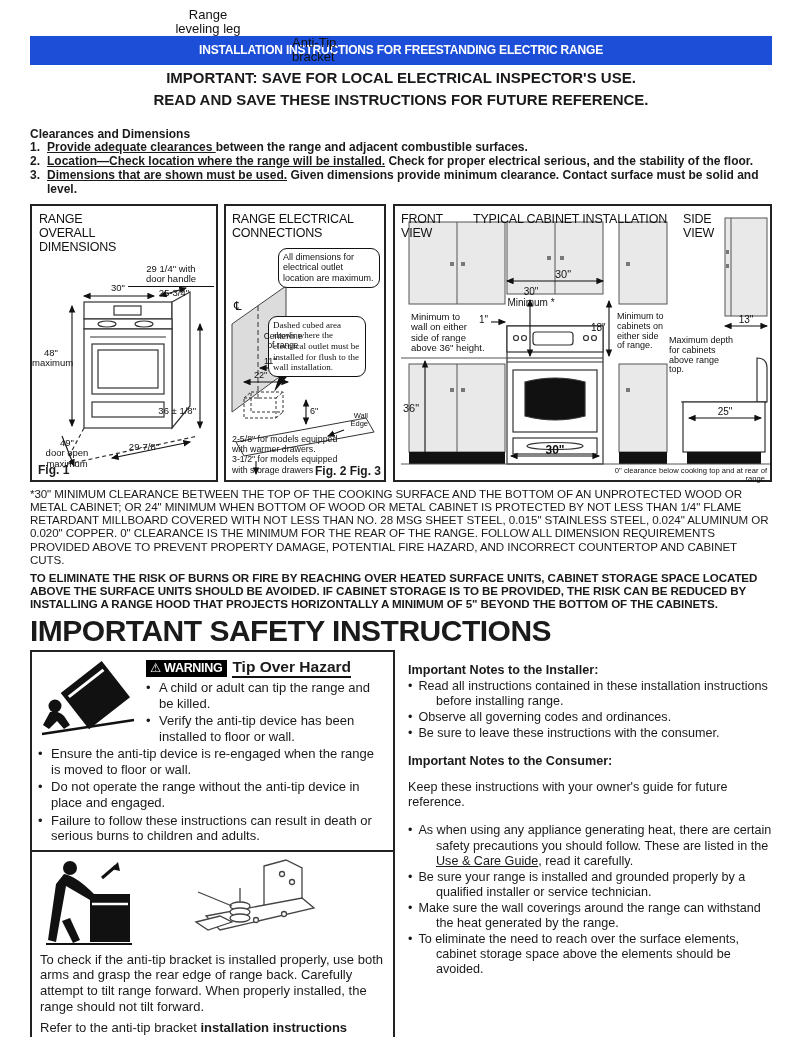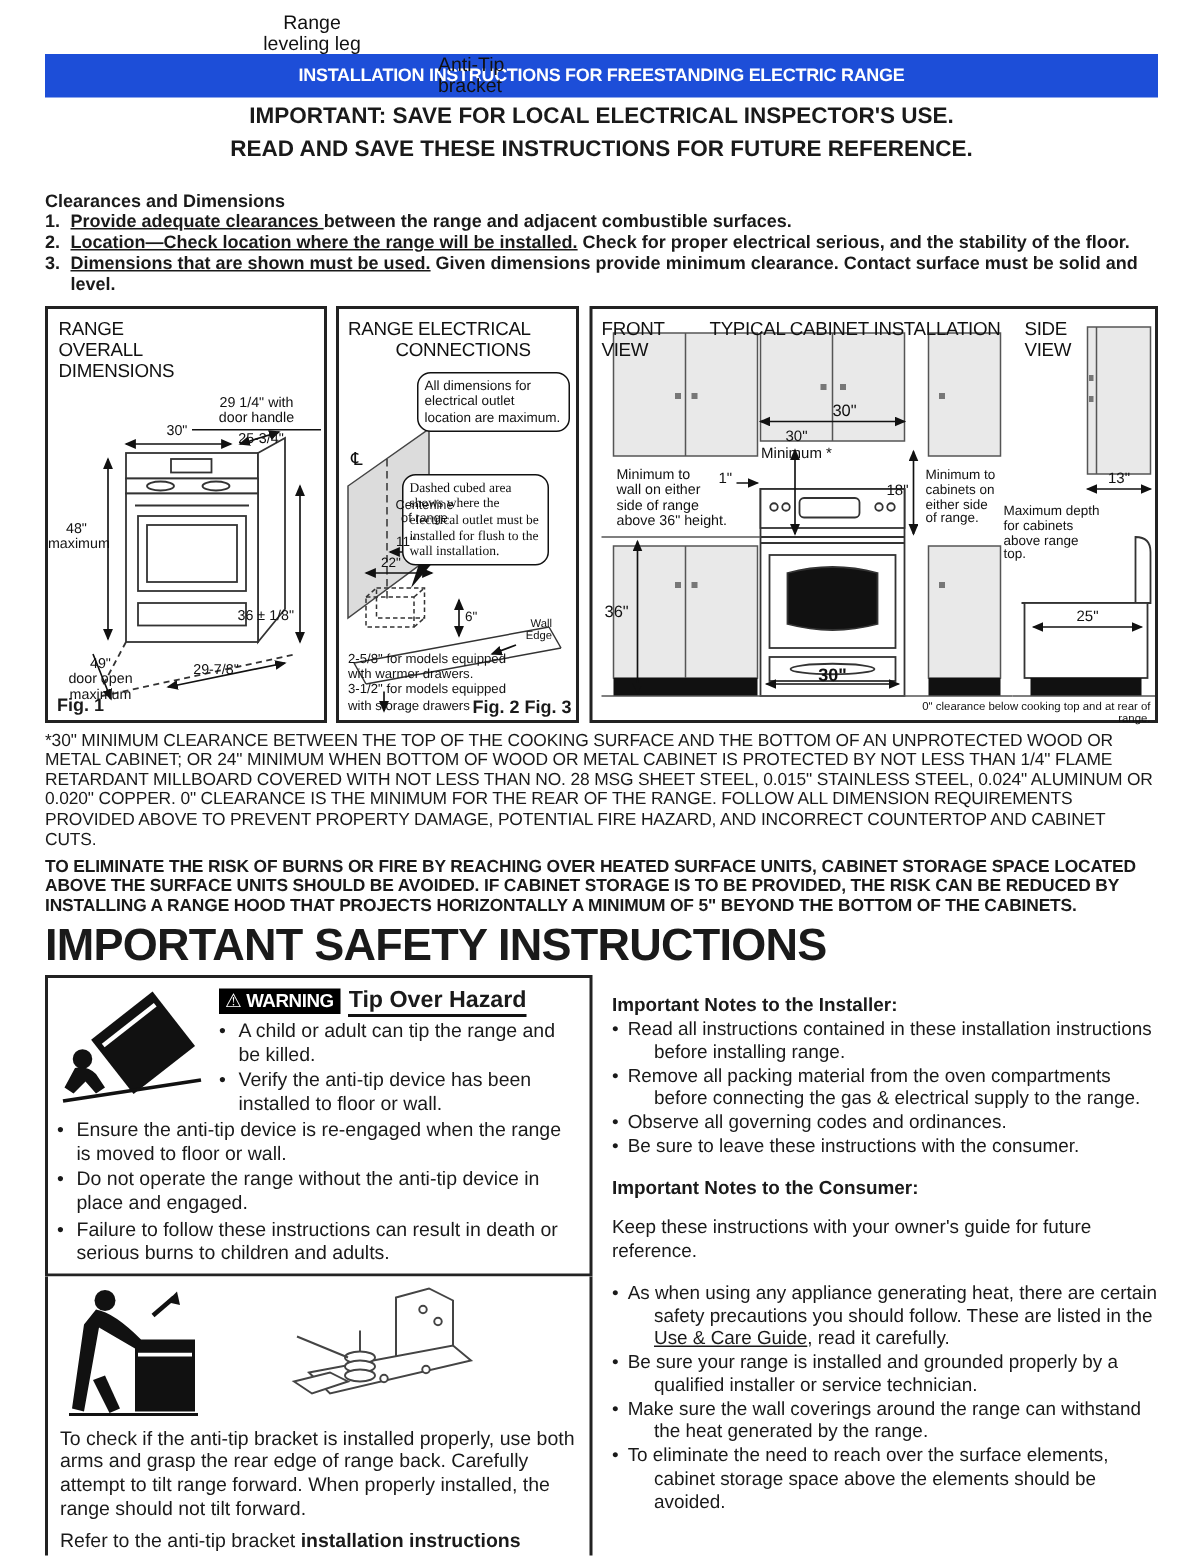"RANGE ELECTRICAL" div.lbl { text-align: right -> none }
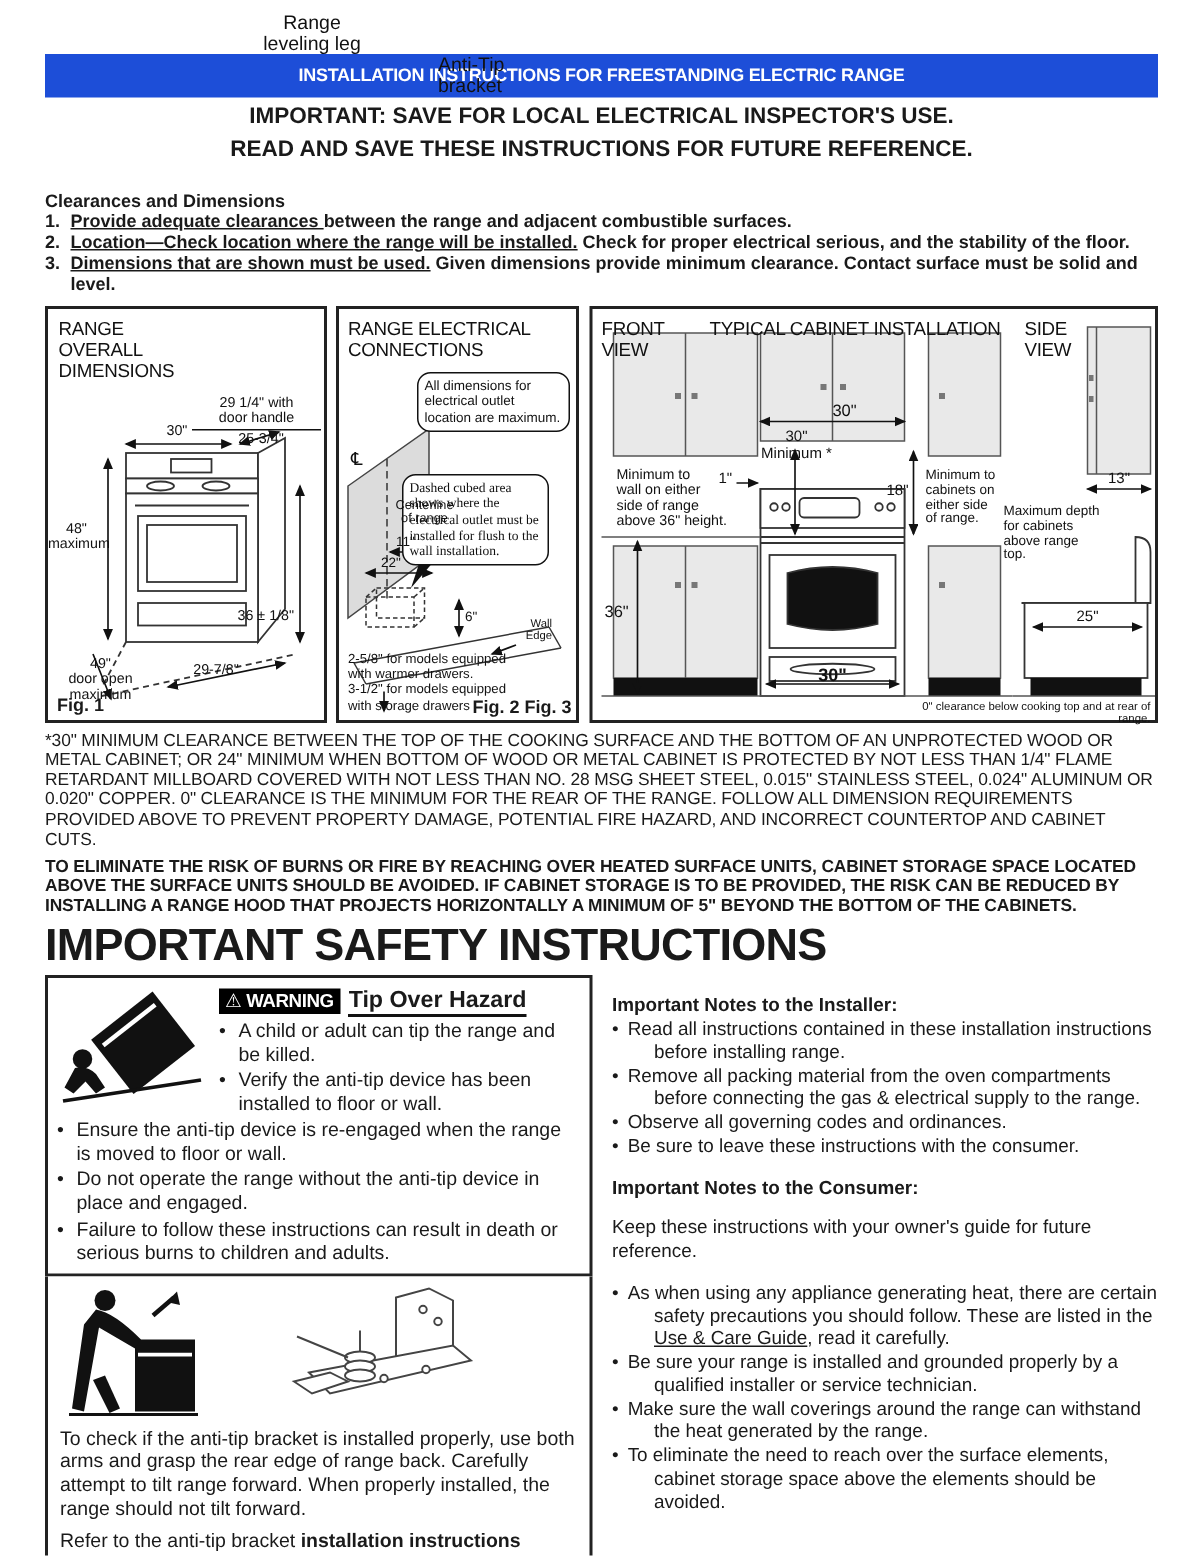"• Remove all packing material" div.rbul { html: <div><span>•</span><span>Remove all packing material from the oven compartments before connecting the gas &amp; electrical supply to the range.</span></div> -> none }
